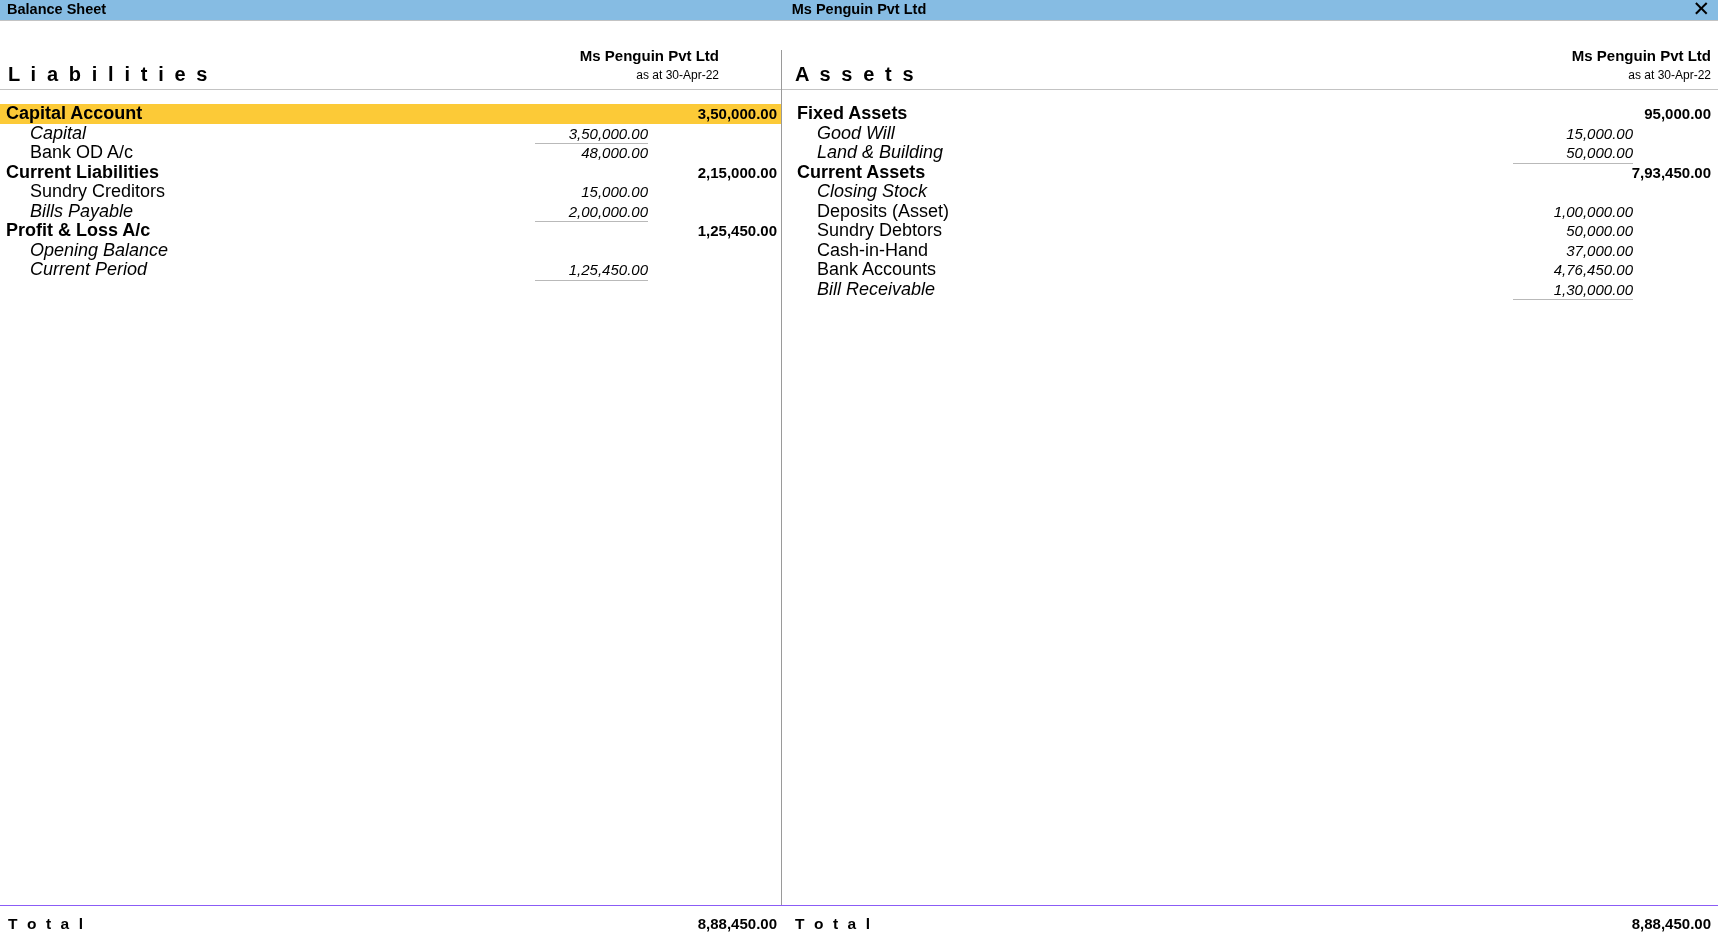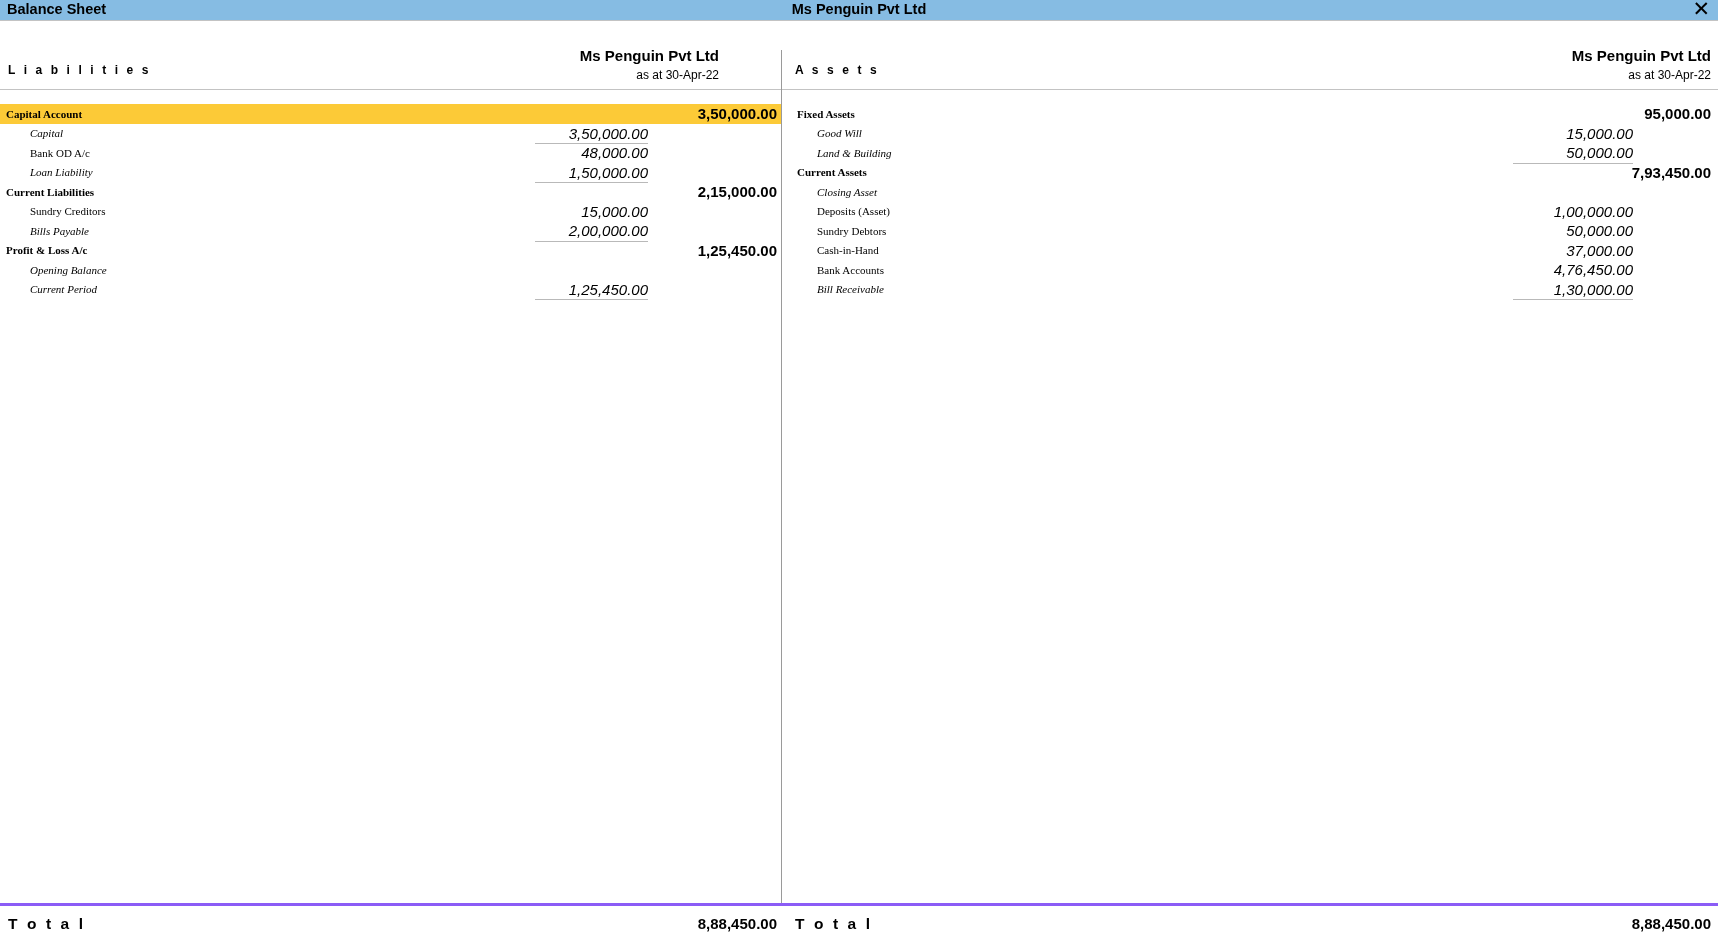"L i a b i" .colhead .side-title { font-size: 12px -> 20px }
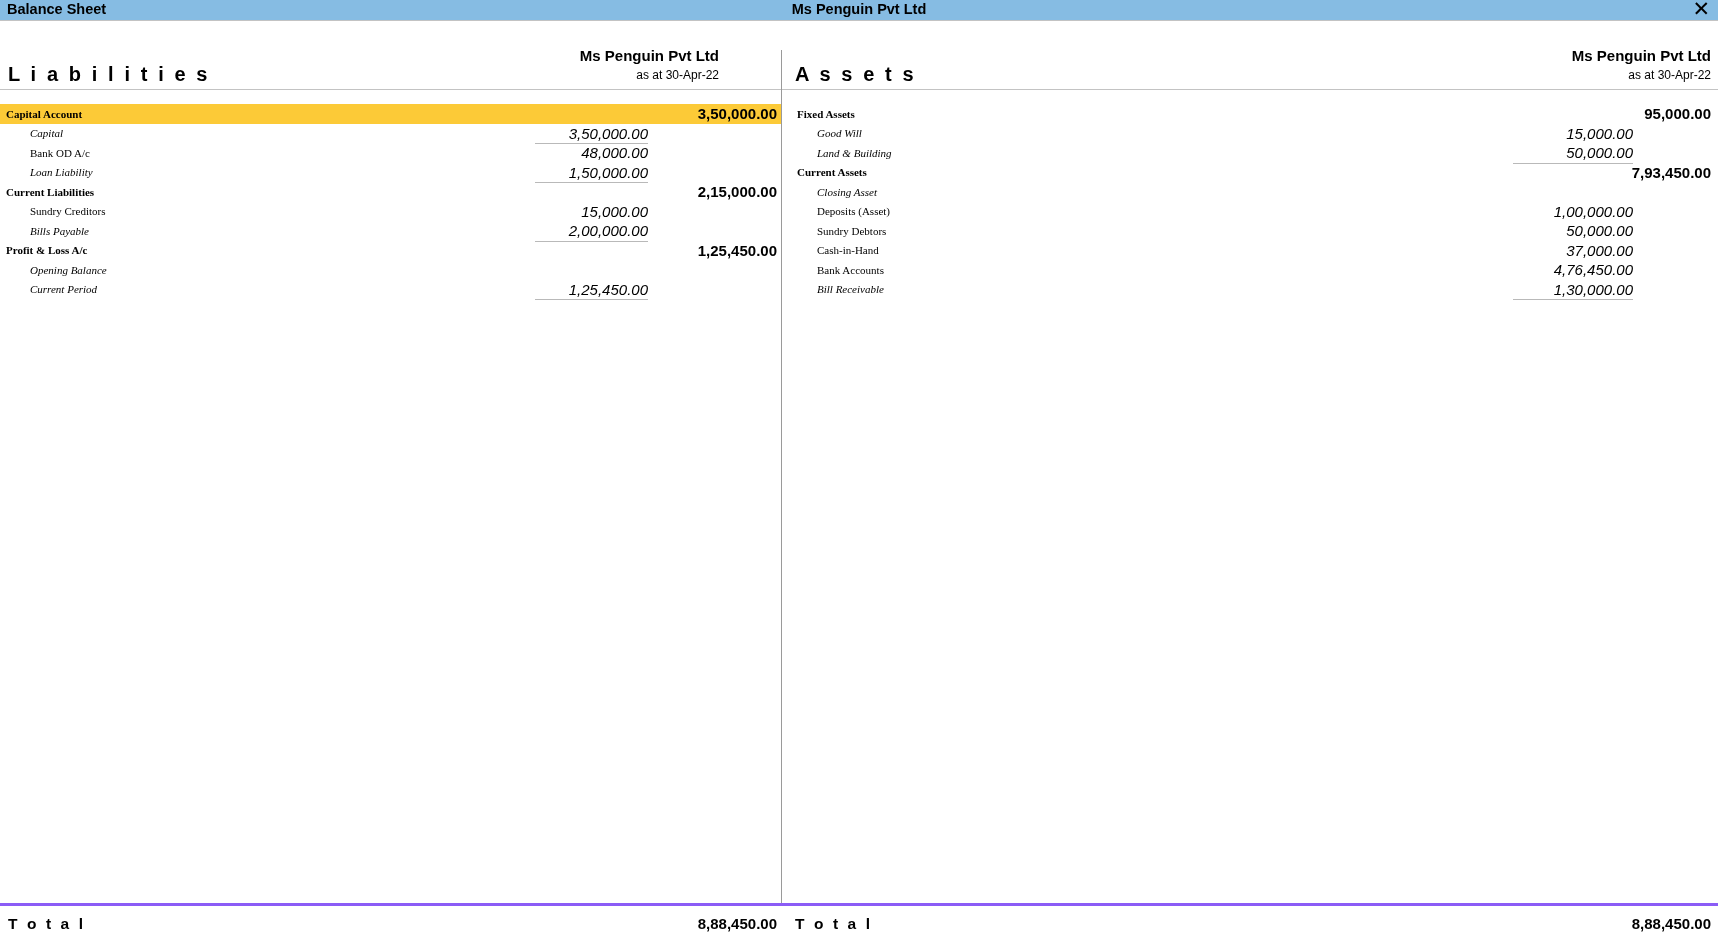"Capital Account" .row .label { font-family: Liberation Serif, serif -> none; font-size: 11px -> 18px }
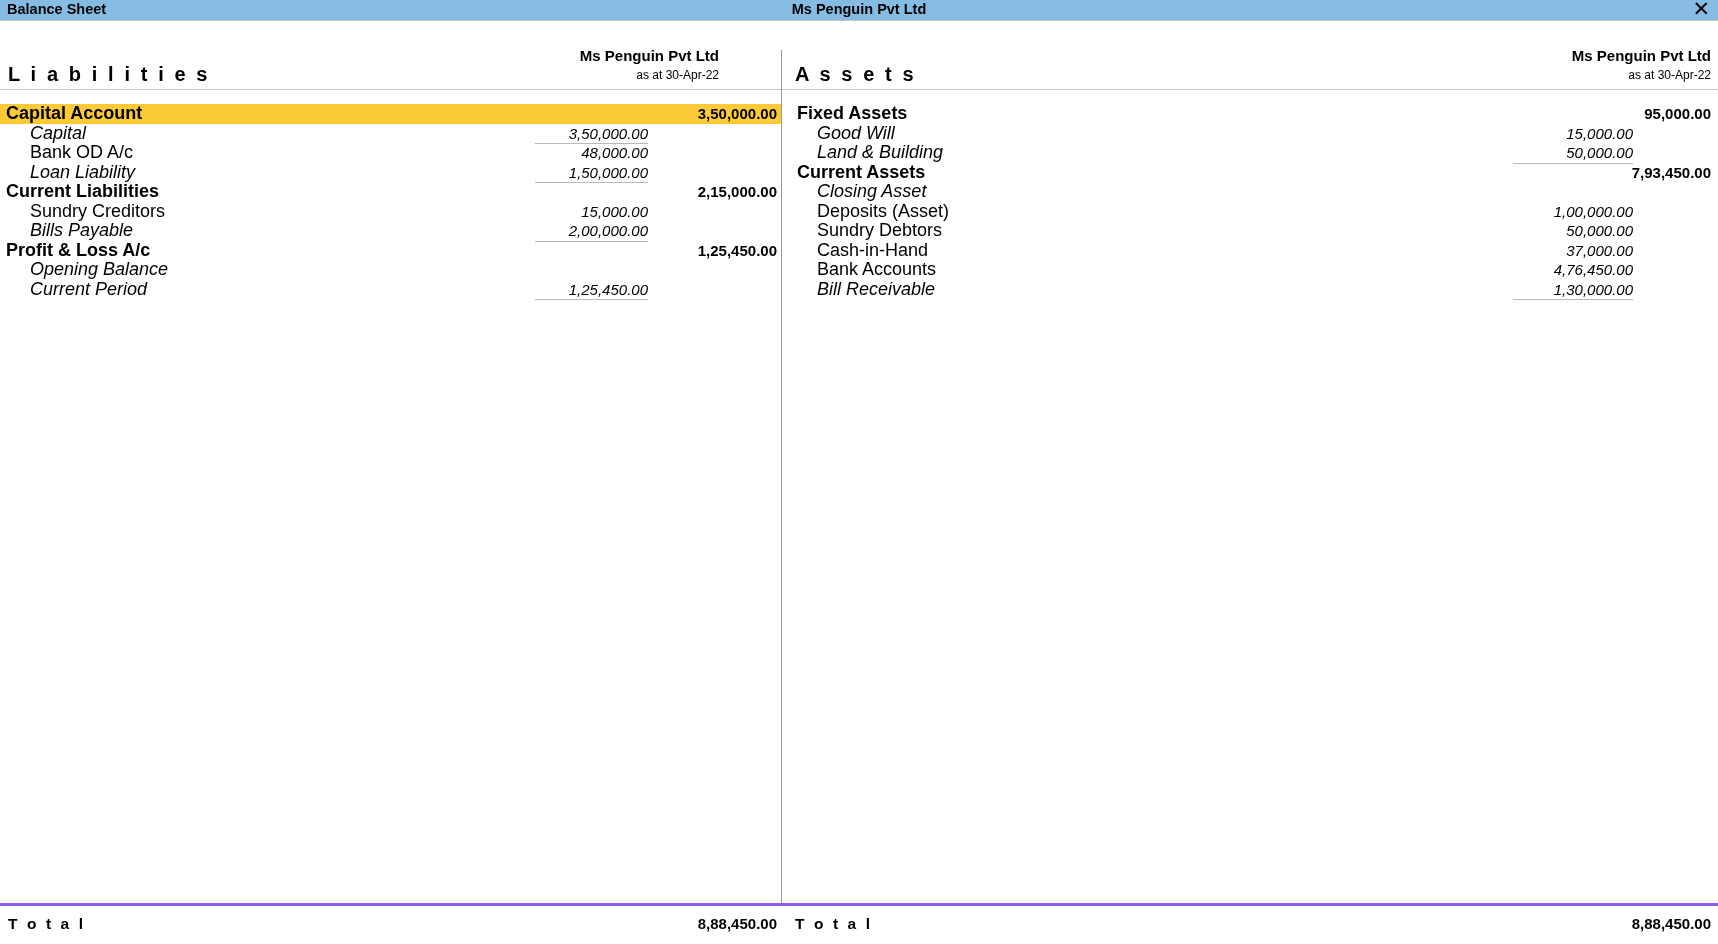"Loan Liability" div.row { html: <div> <span>Loan Liability</span> <span>1,50,000.00</span> <span></span> </div> -> none }
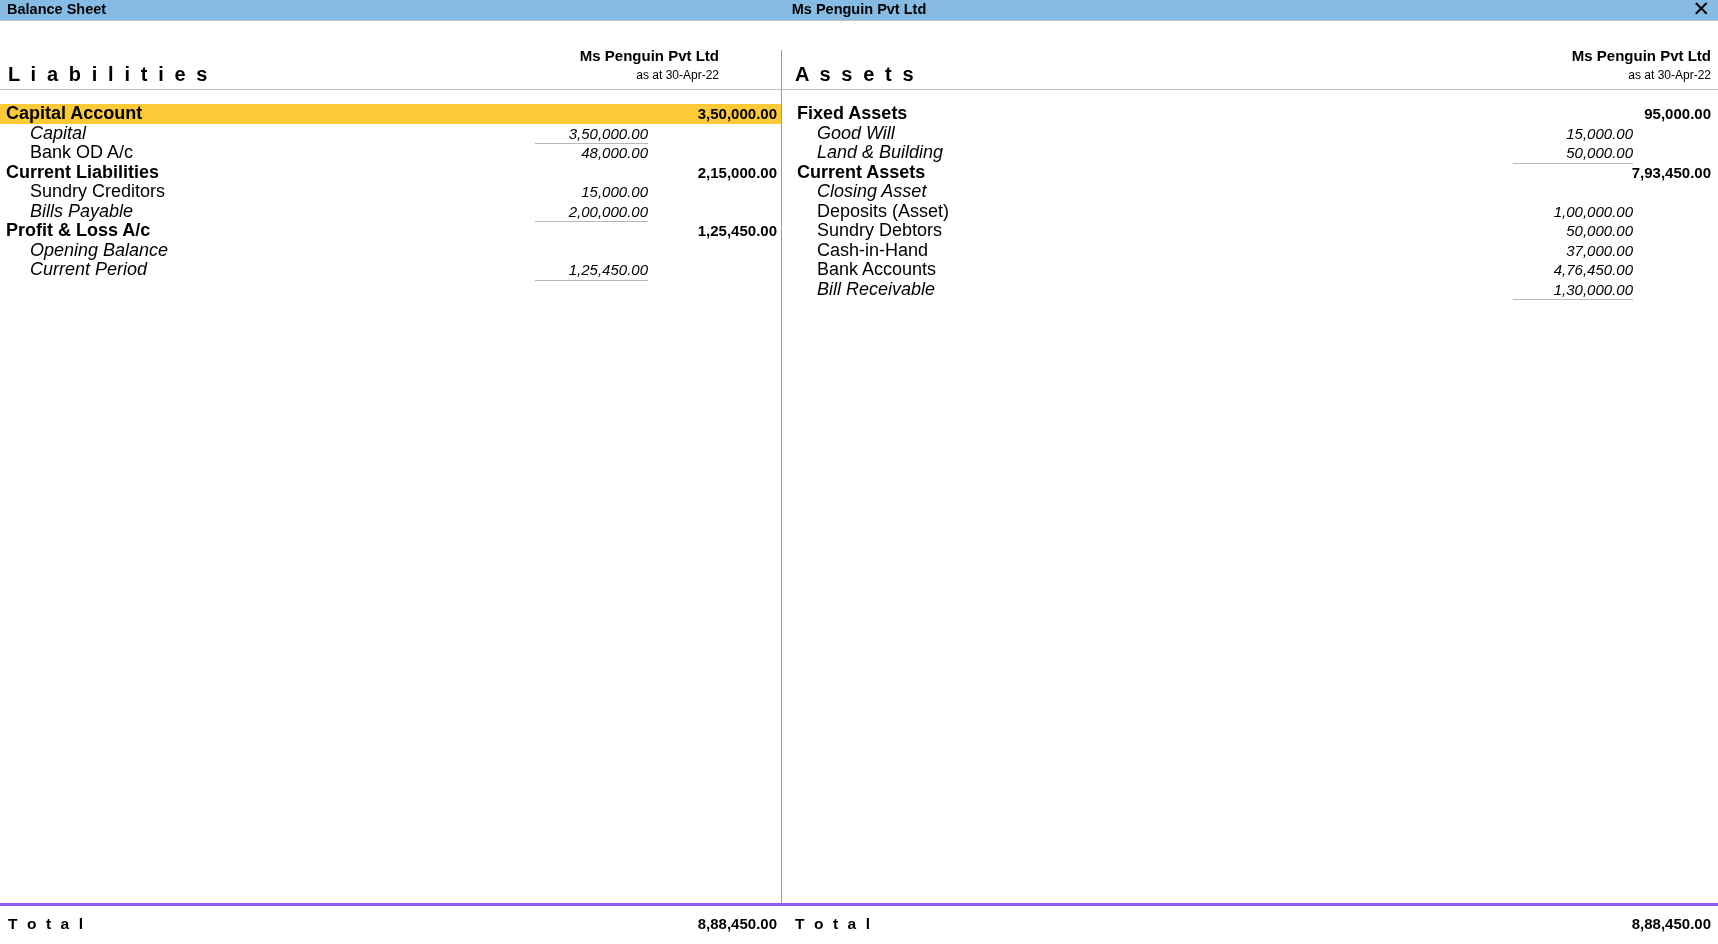"Closing Asset" span.label { text: Asset -> Stock }
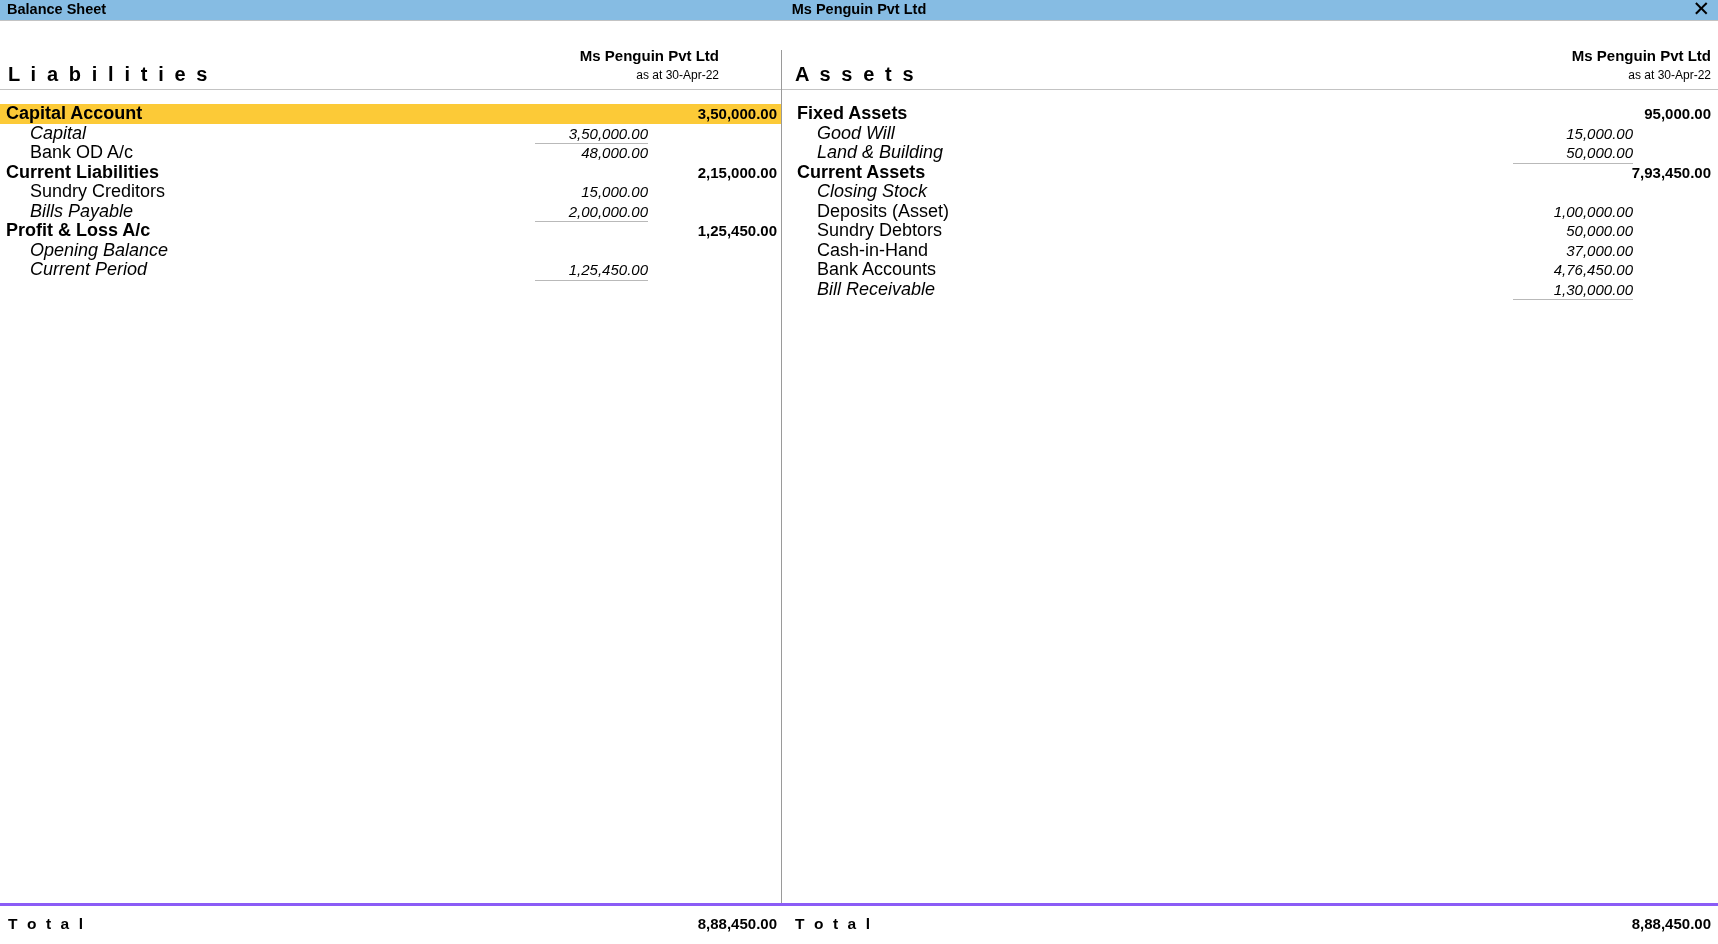"T o t a l" .totals { border-top: 3px solid #8b5cf6 -> 1px solid #8b5cf6 }
